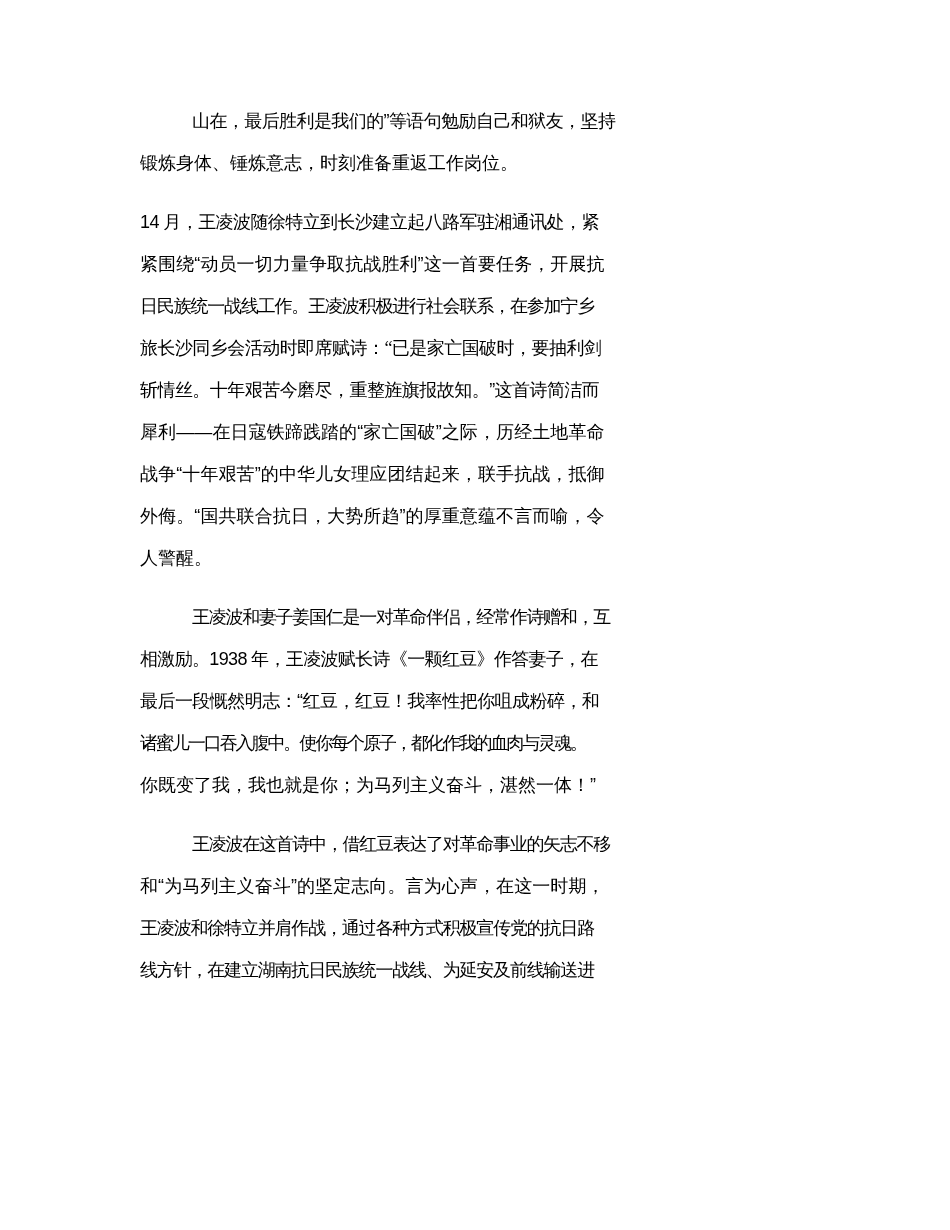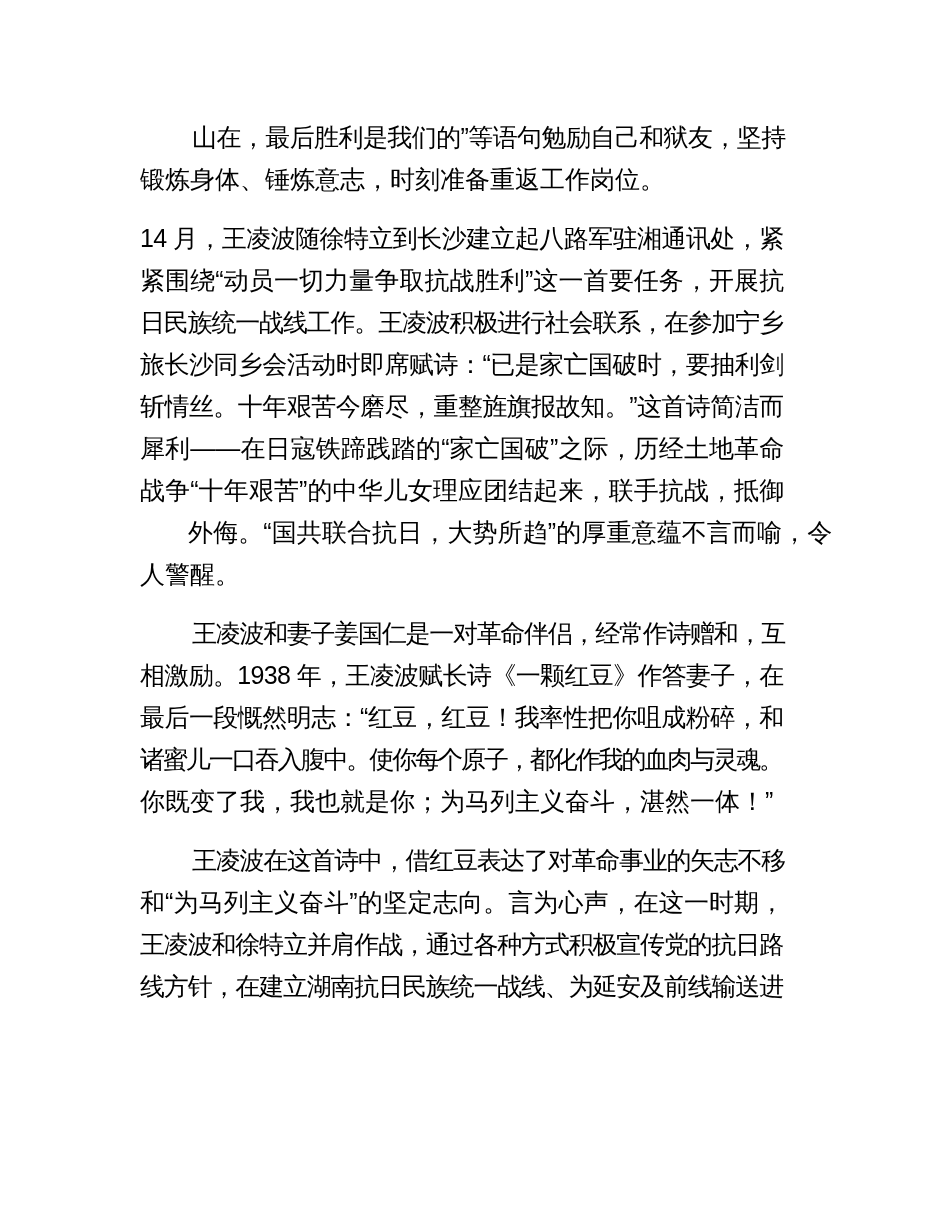"山在，最后胜利是我们的”等语句勉励自己和狱友，坚持" .content { font-size: 25px -> 18px; top: 116px -> 100px }
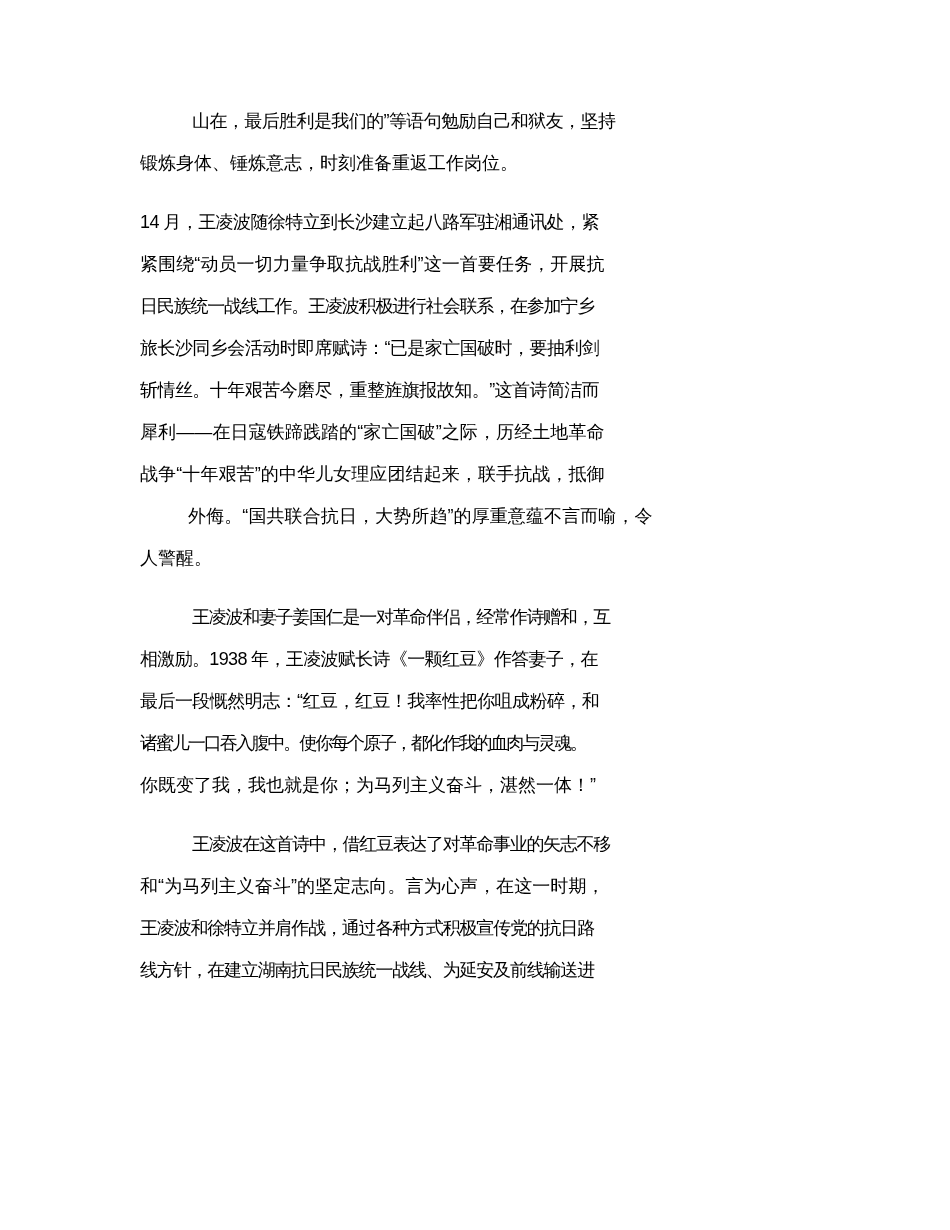"旅长沙同乡会活动时即席赋诗：“已是家亡国破时，要抽利剑" span { font-family: none -> Liberation Serif, serif }
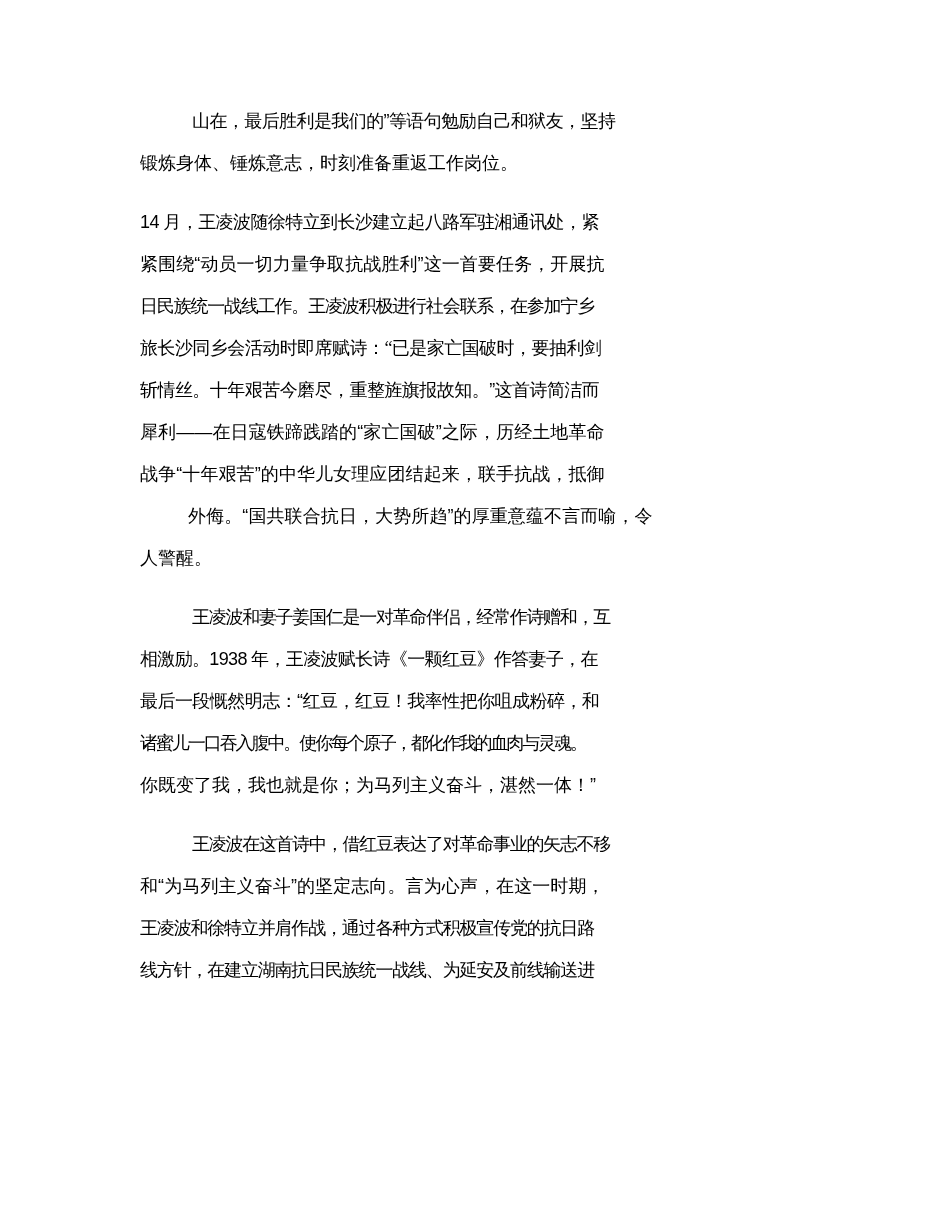"外侮。“国共联合抗日，大势所趋”的厚重意蕴不言而喻，令" span { margin-left: 48px -> none }
